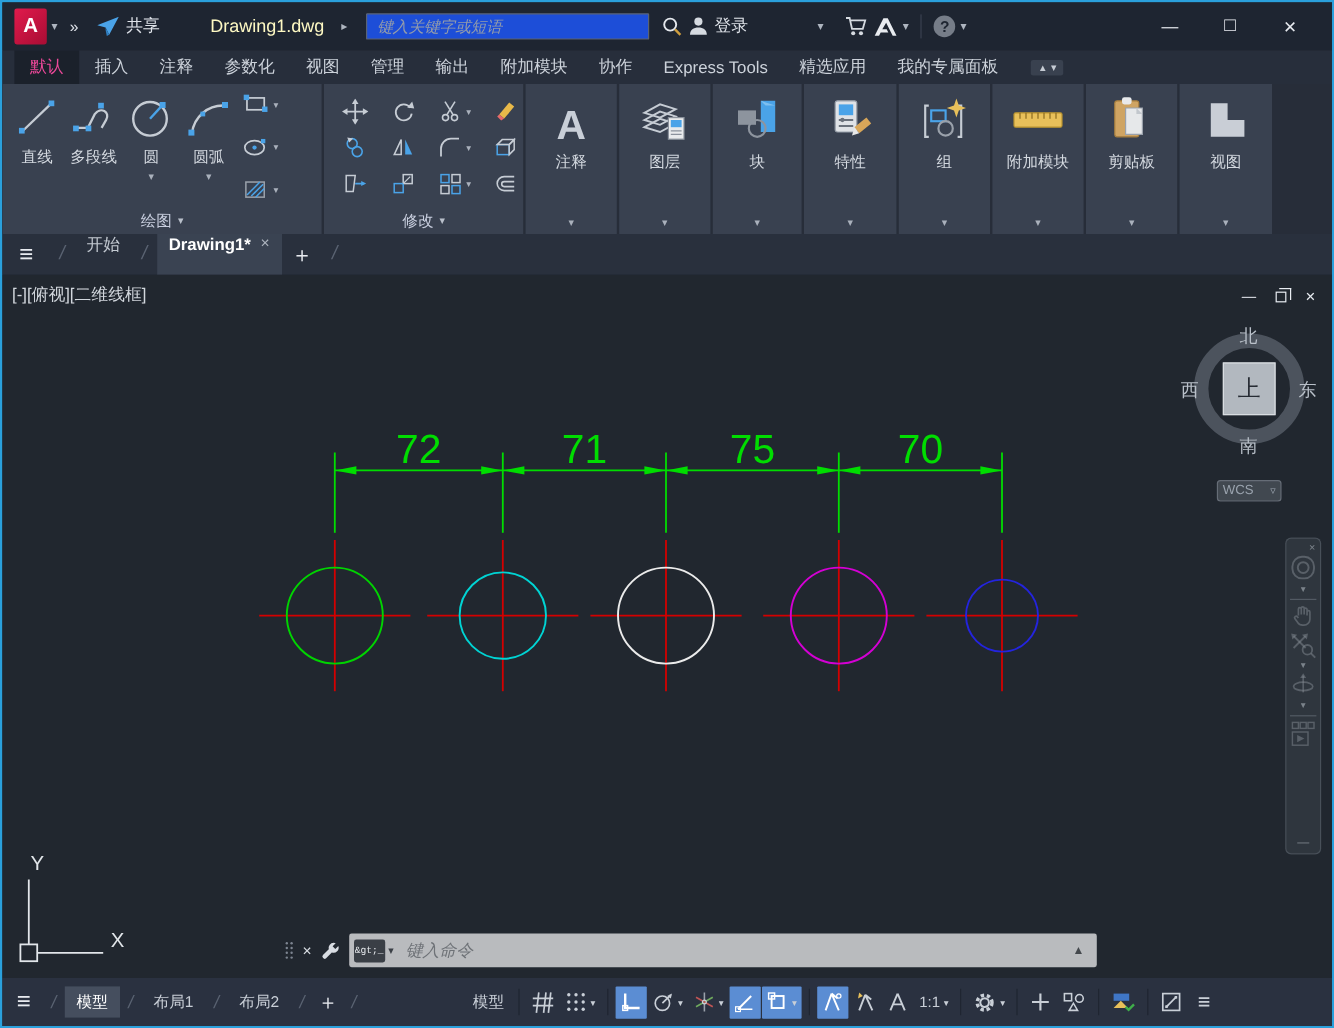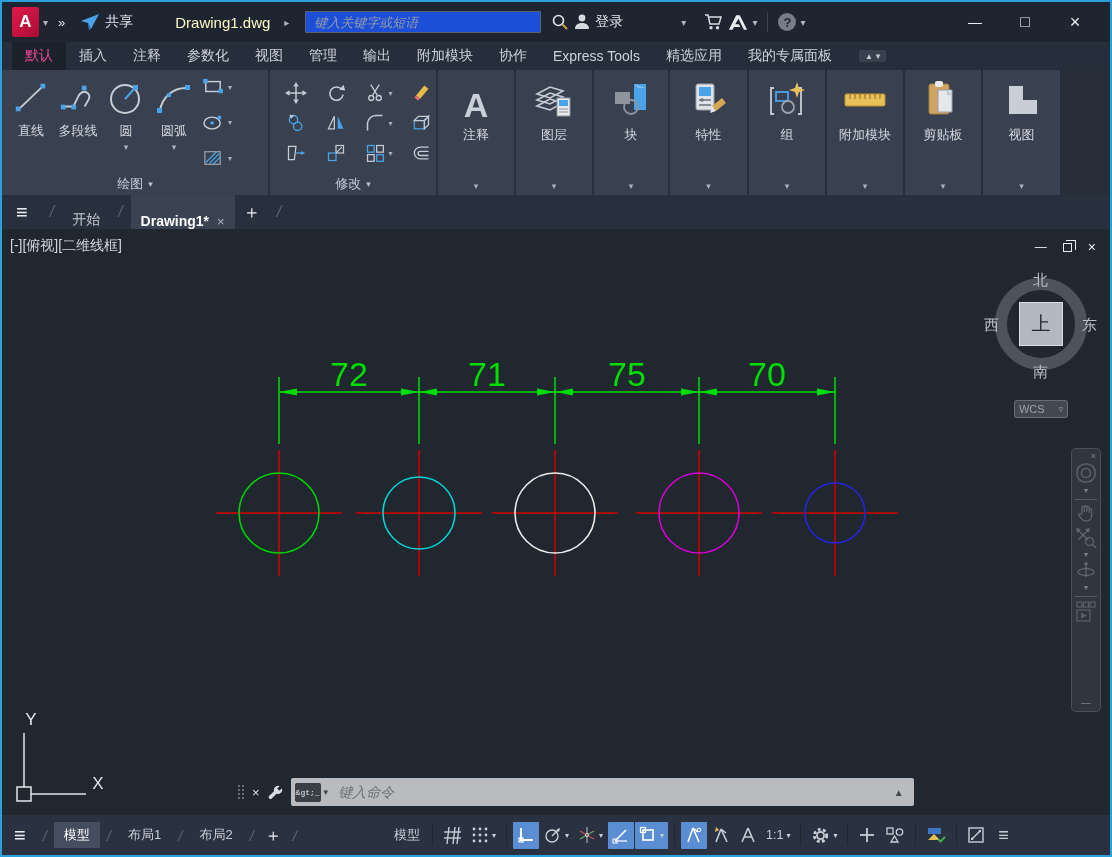"开始" .ft-tab { align-items: flex-end -> flex-start }
